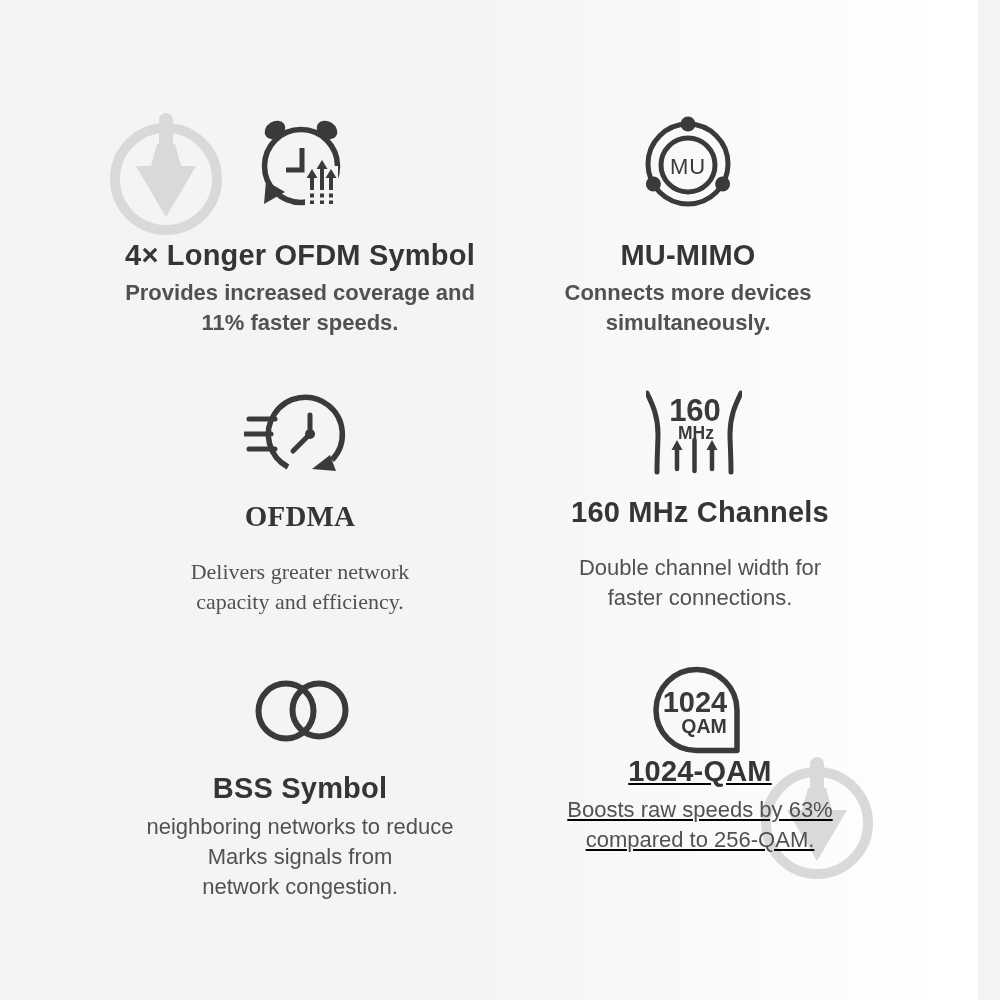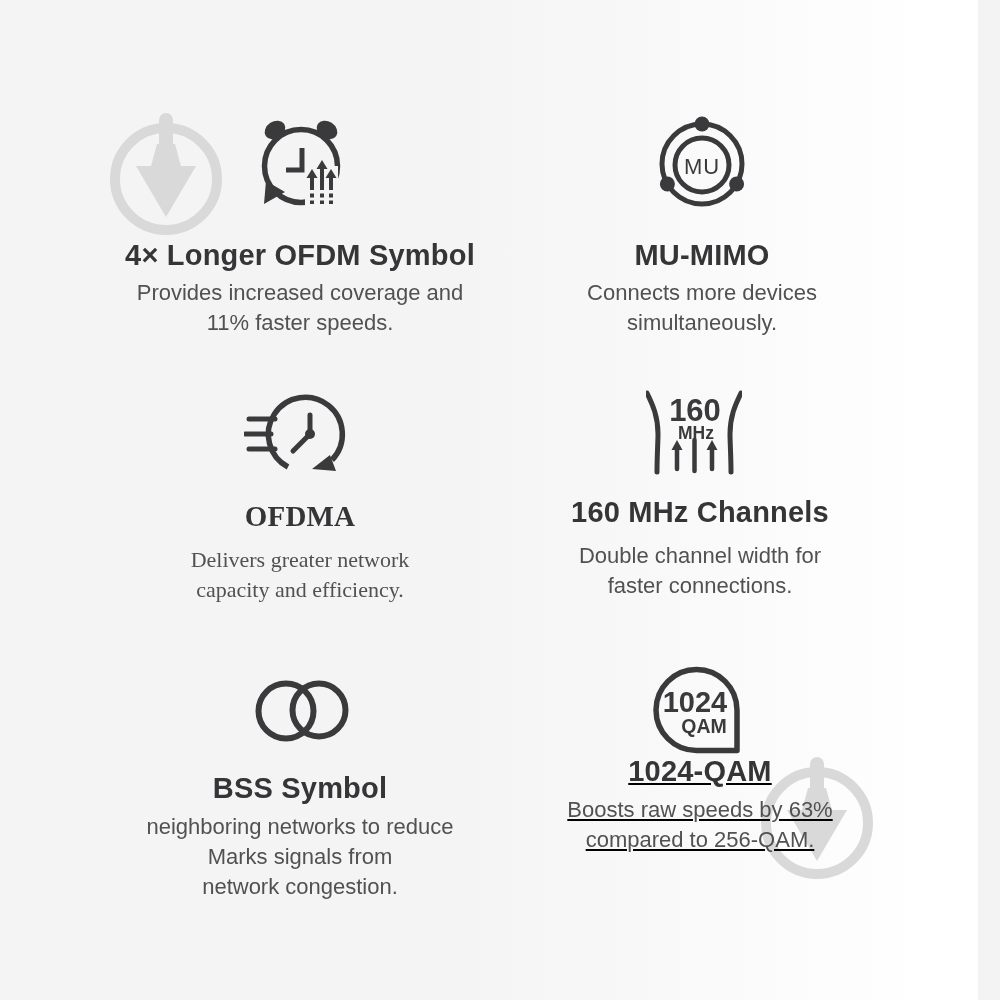"MU" div.feature { left: 492px -> 478px }
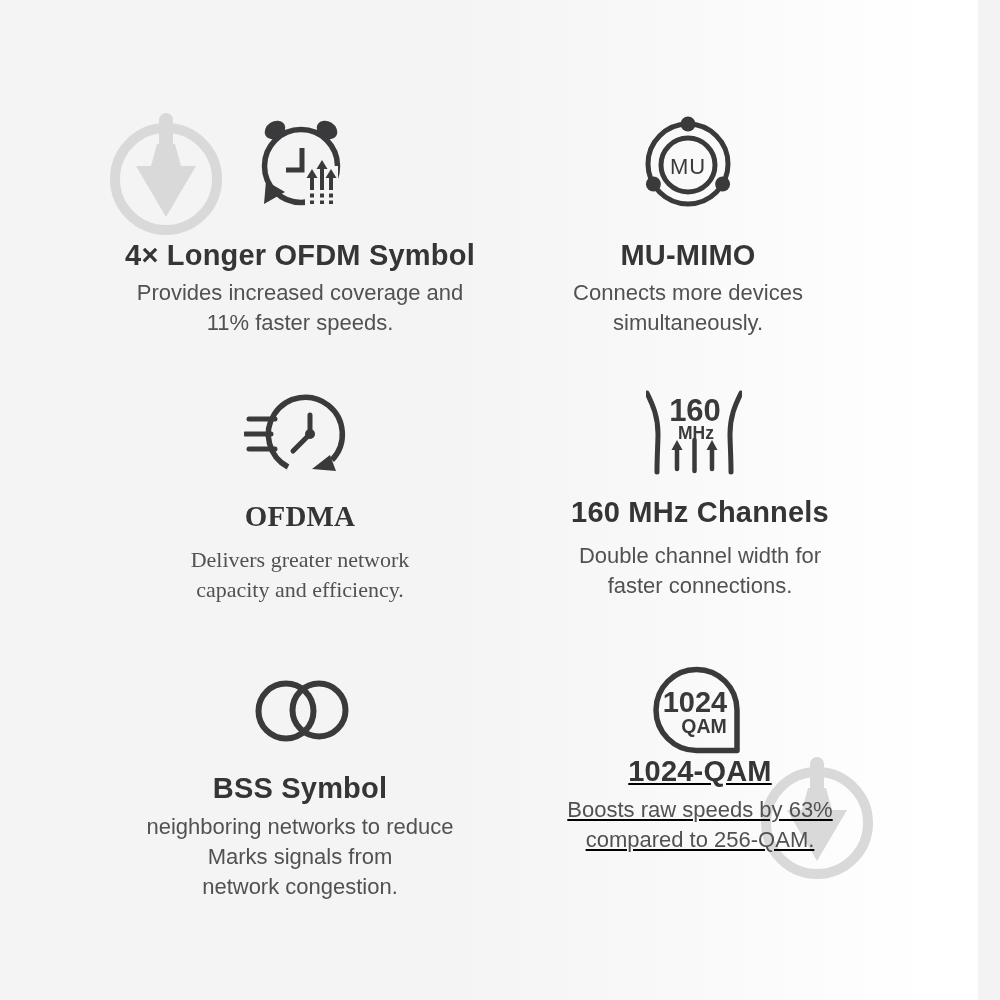"Provides increased coverage and" .f-row1 .desc { font-weight: none -> bold }
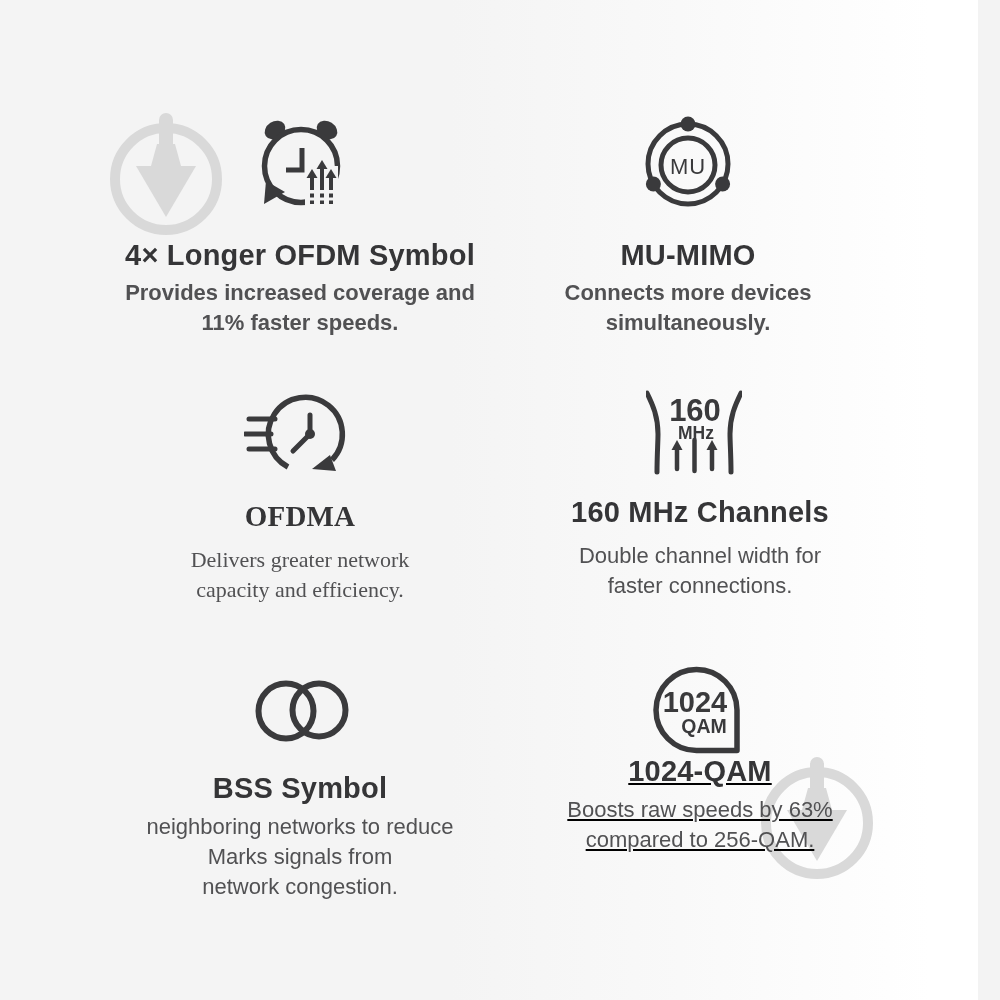"Delivers greater network" .f-row2 .desc { margin-top: 14px -> 26px }
